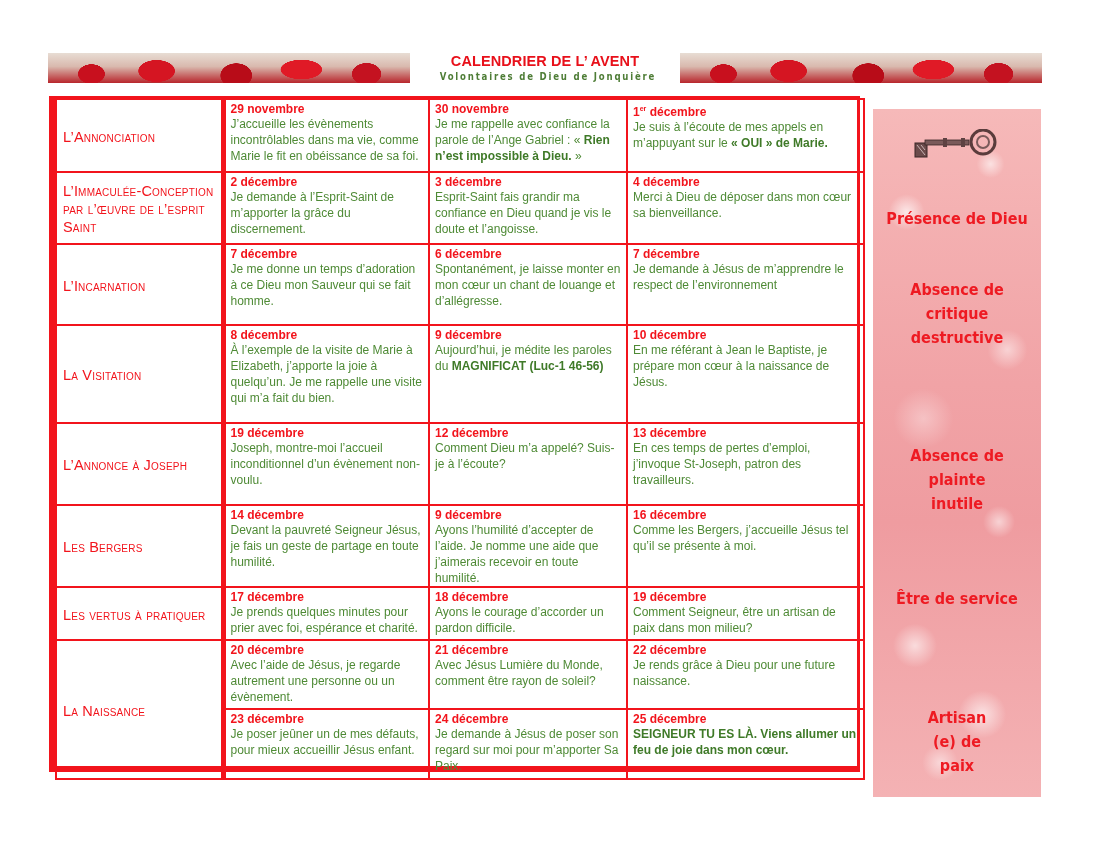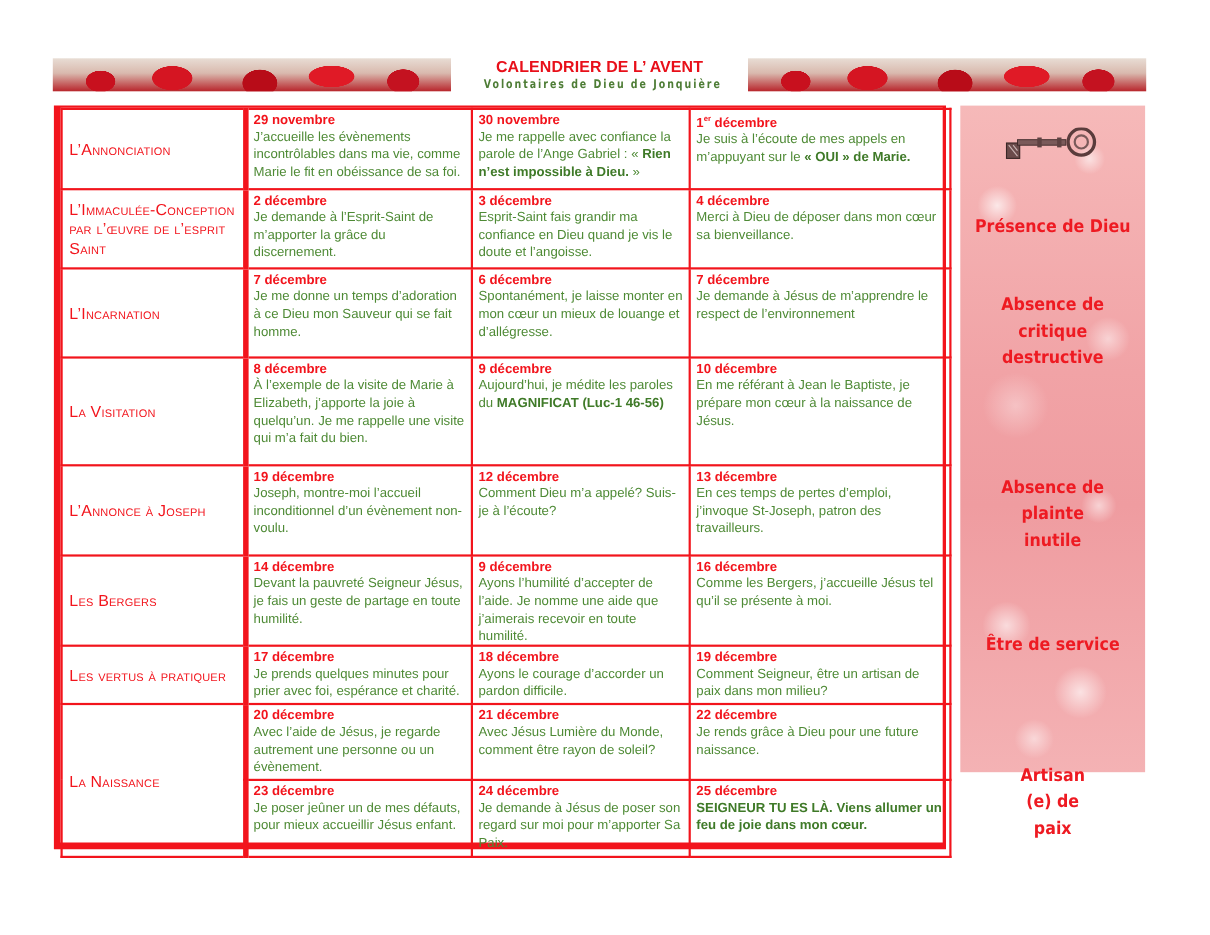"Présence de Dieu" .side { height: 606px -> 688px; top: 96px -> 109px }
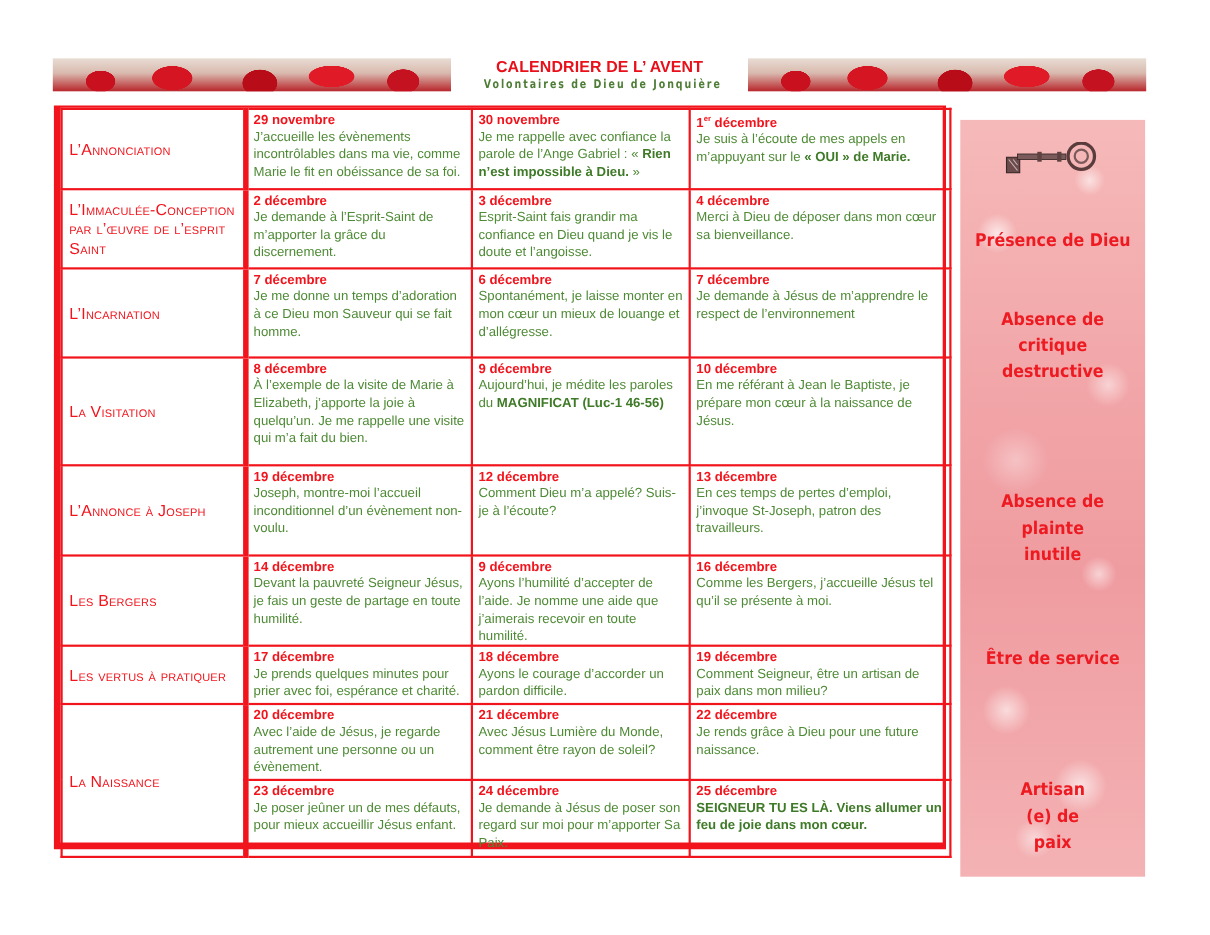"Spontanément, je laisse monter en" span.text { text: mieux -> chant }
